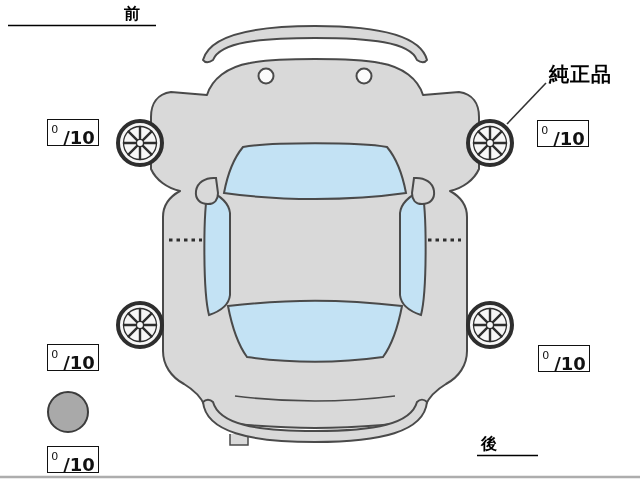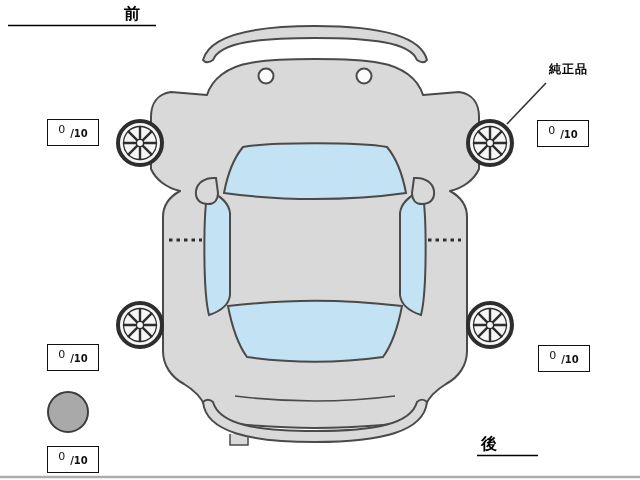"純正品" #genuine-label { font-size: 12px -> 20px }
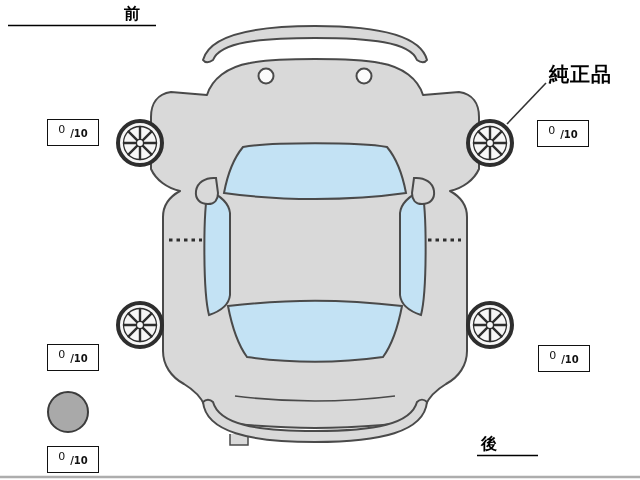"/10" .score-den { font-size: 10px -> 18px }
